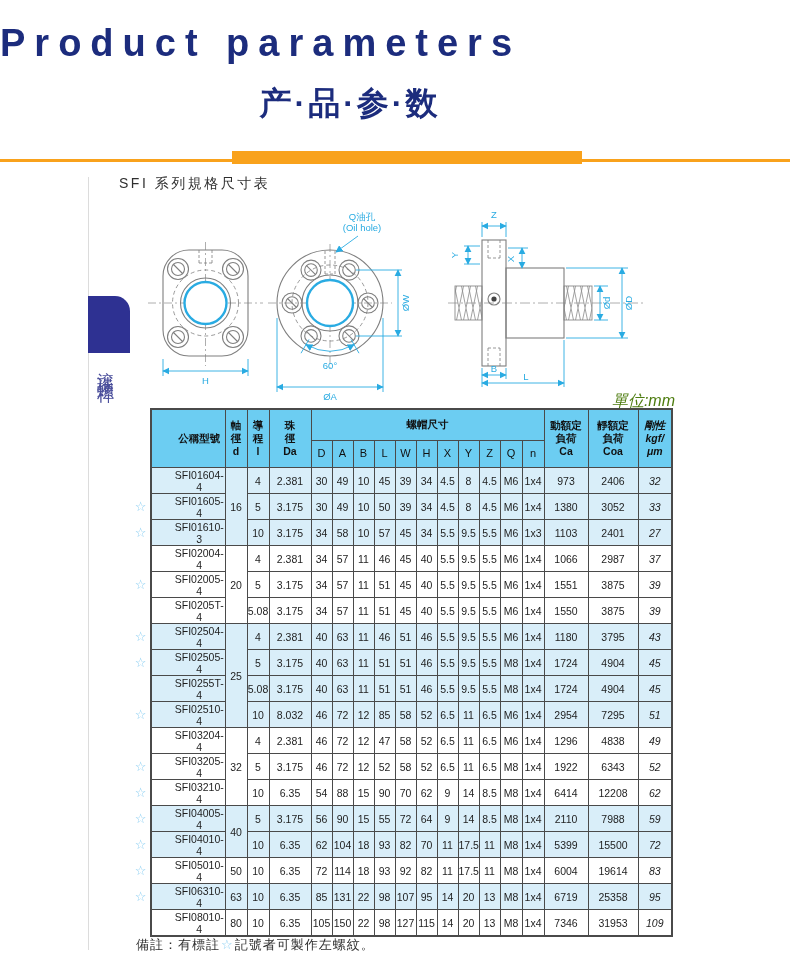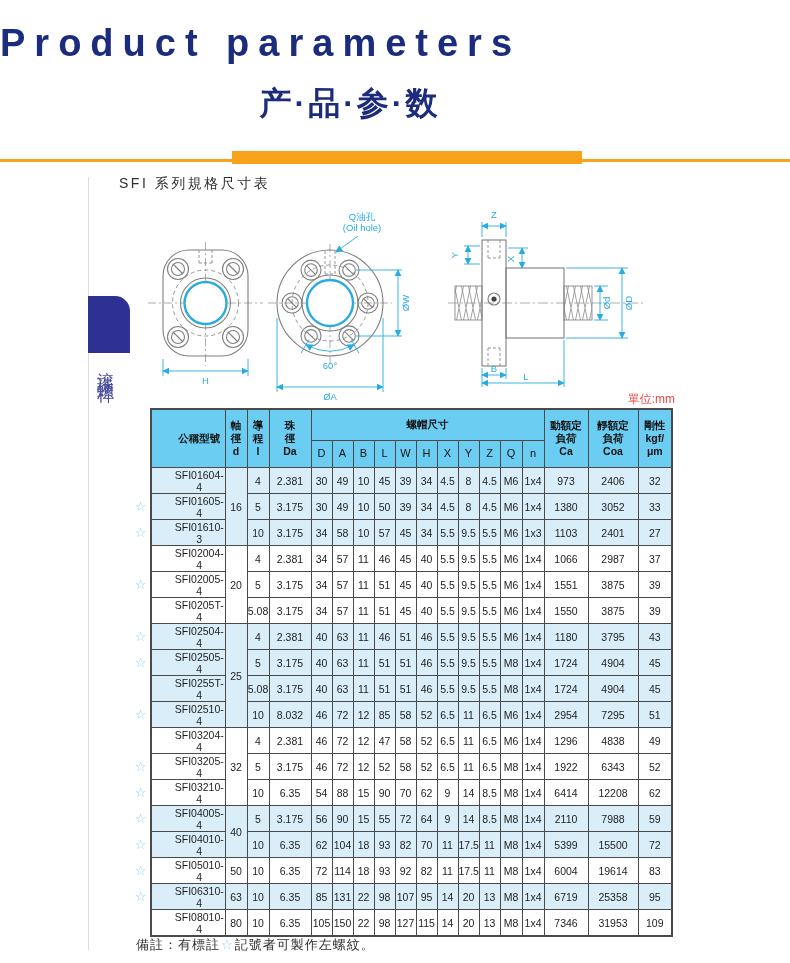"單位:mm" .unit-label { color: #ef4444 -> #4d7c0f; font-size: 12px -> 16px; font-style: none -> italic }
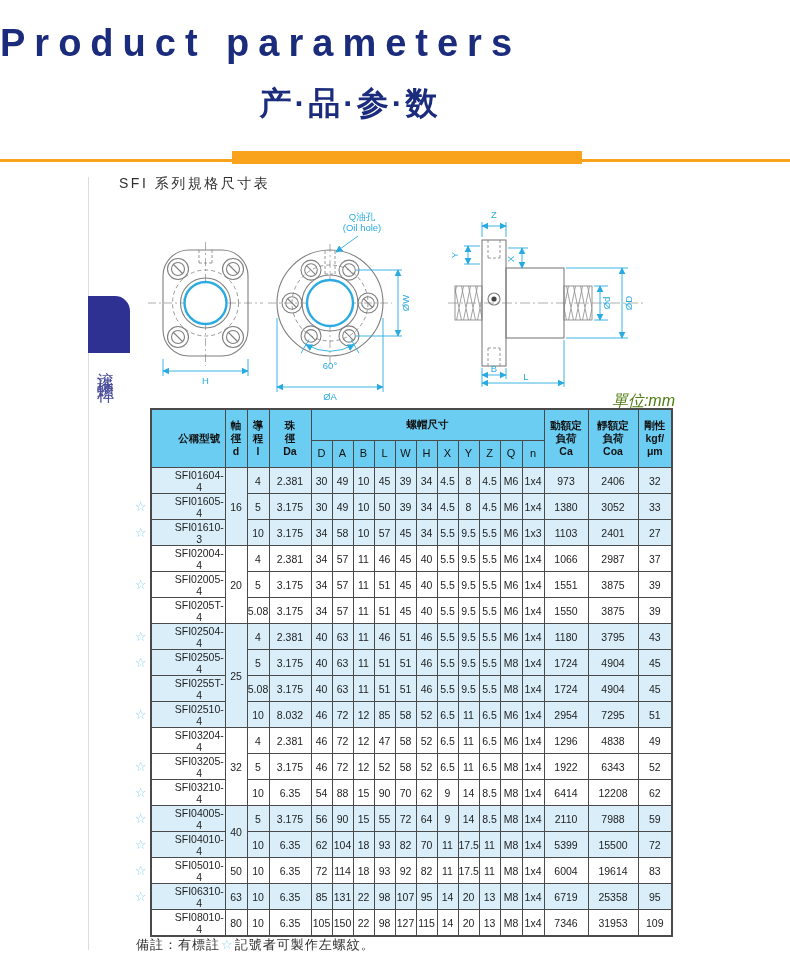"剛性" table.spec .br { font-style: none -> italic }
